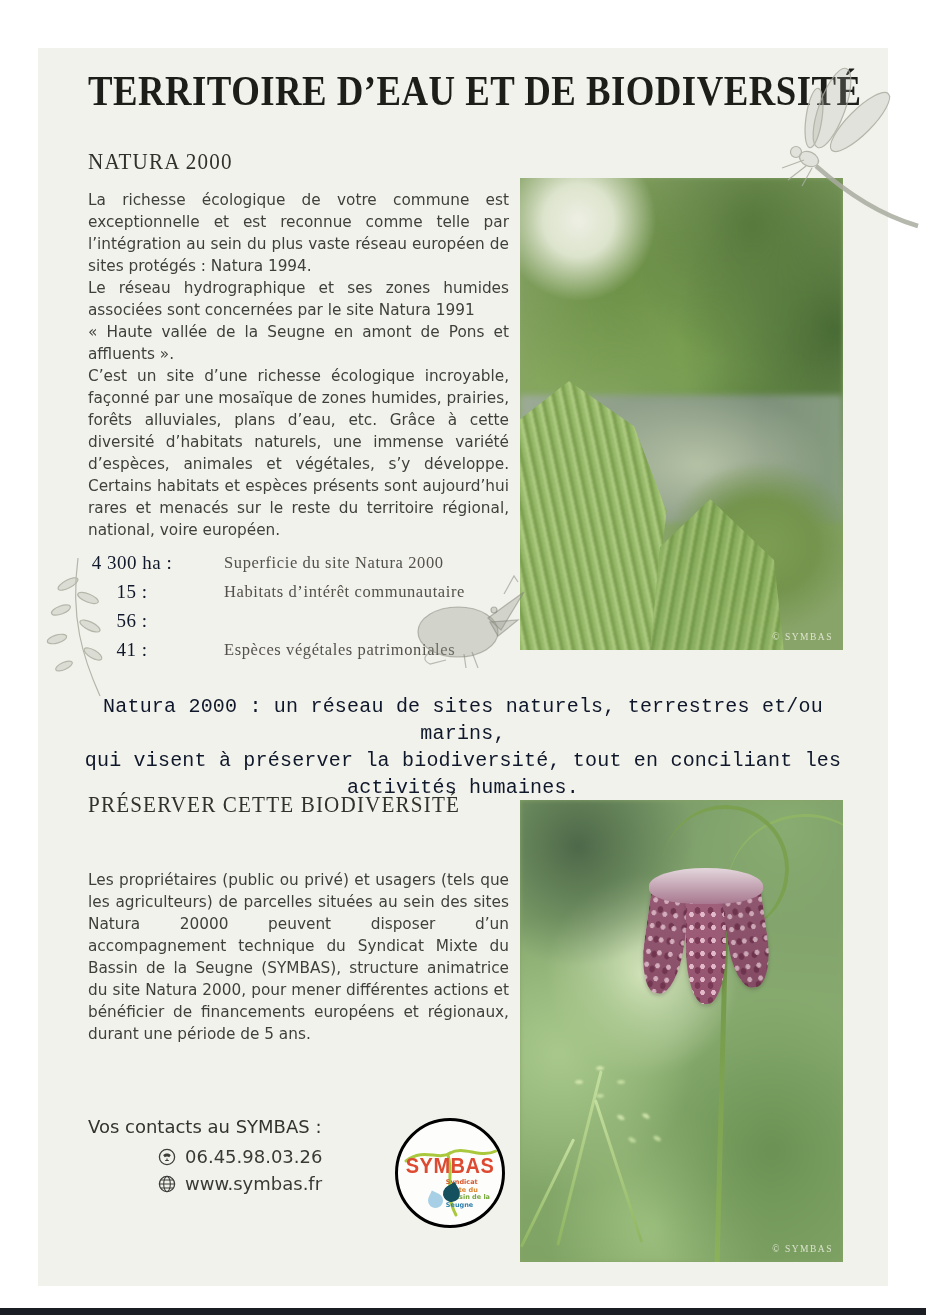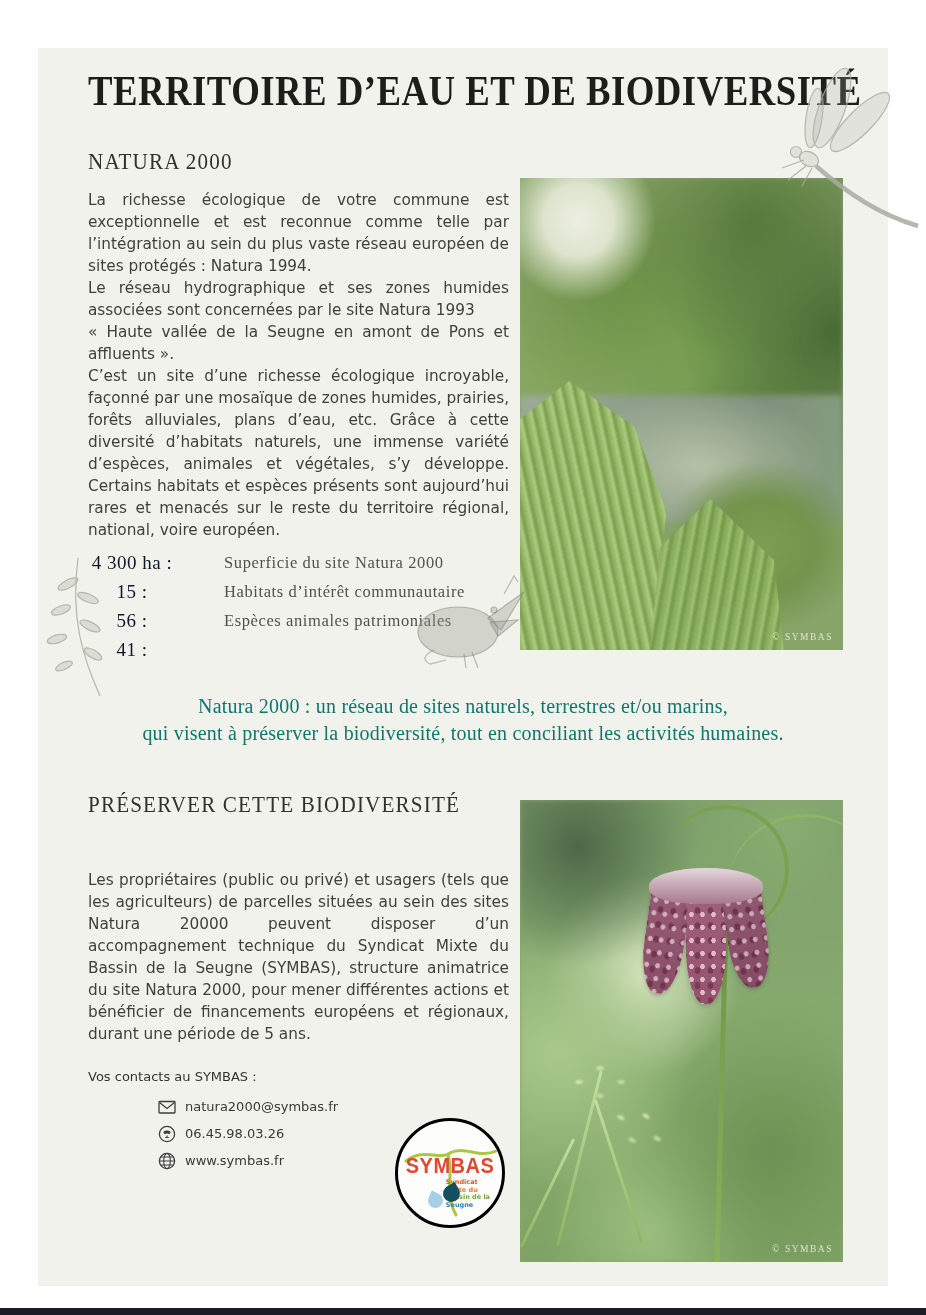"Le réseau hydrographique et ses" p { text: 1993 -> 1991 }
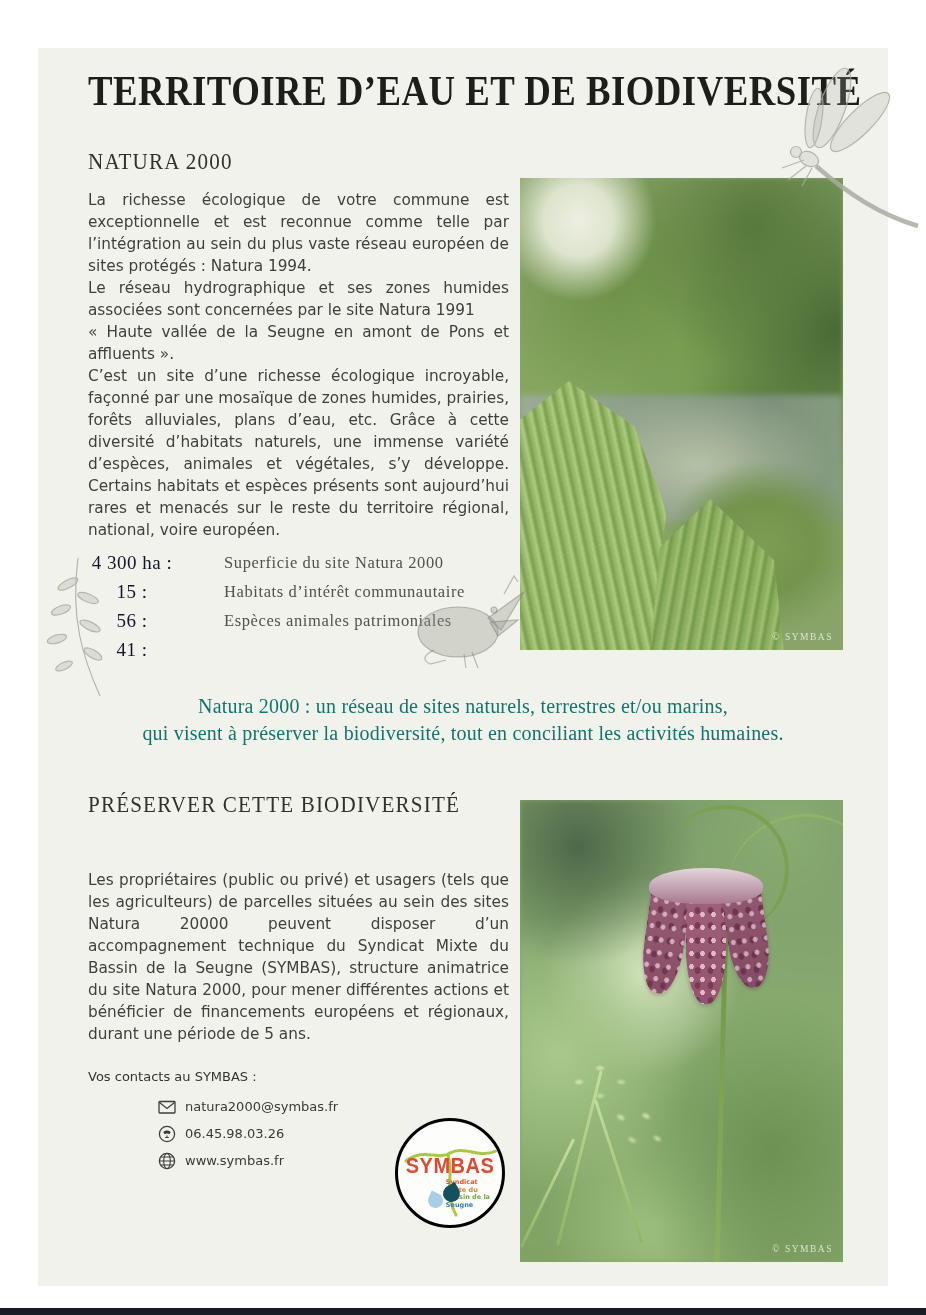"Espèces animales patrimoniales" span.stat-label { html: <span>Espèces animales patrimoniales</span> -> none }
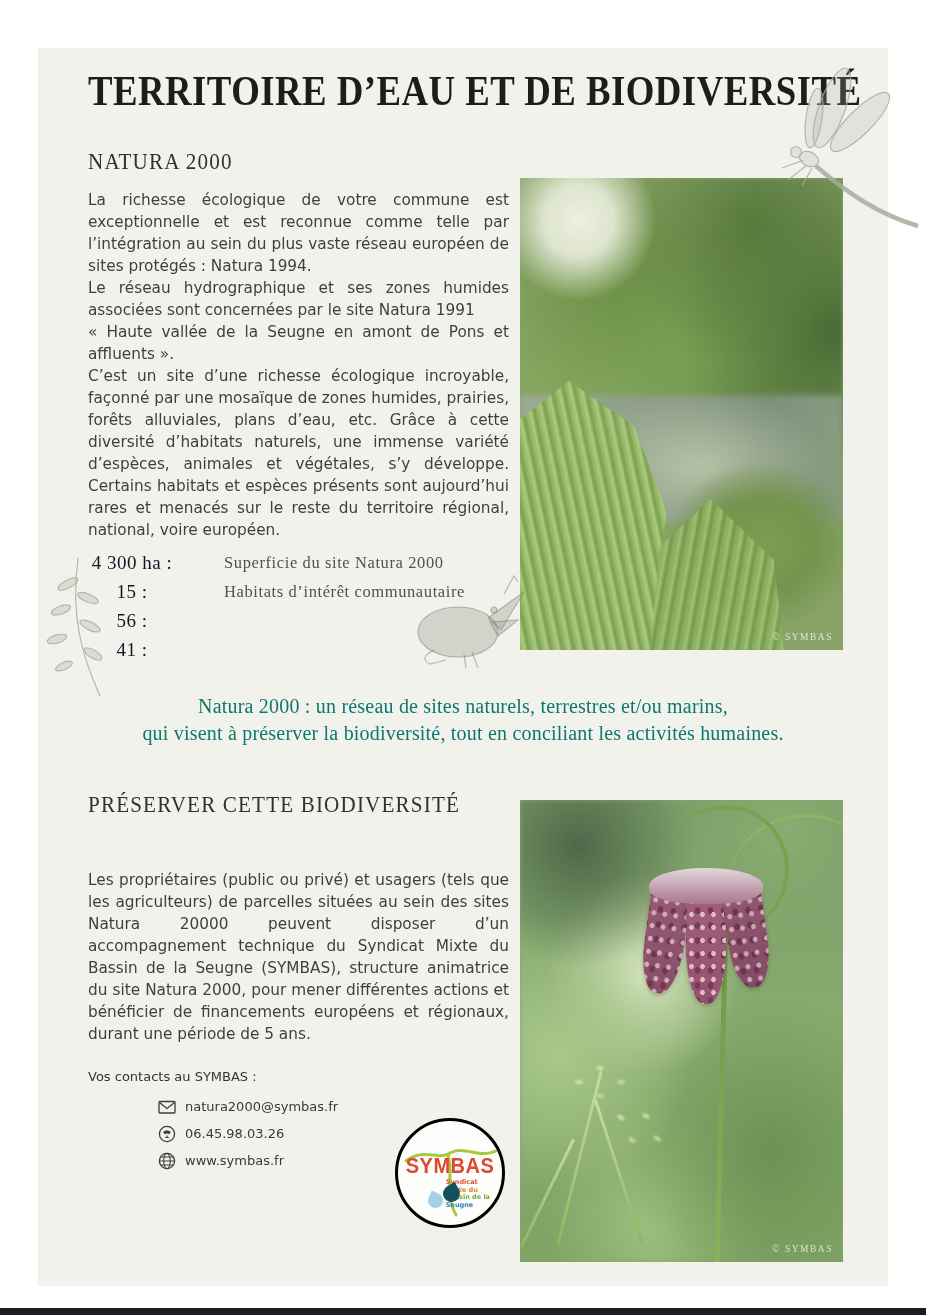"Espèces végétales patrimoniales" span.stat-label { html: none -> <span>Espèces végétales patrimoniales</span> }
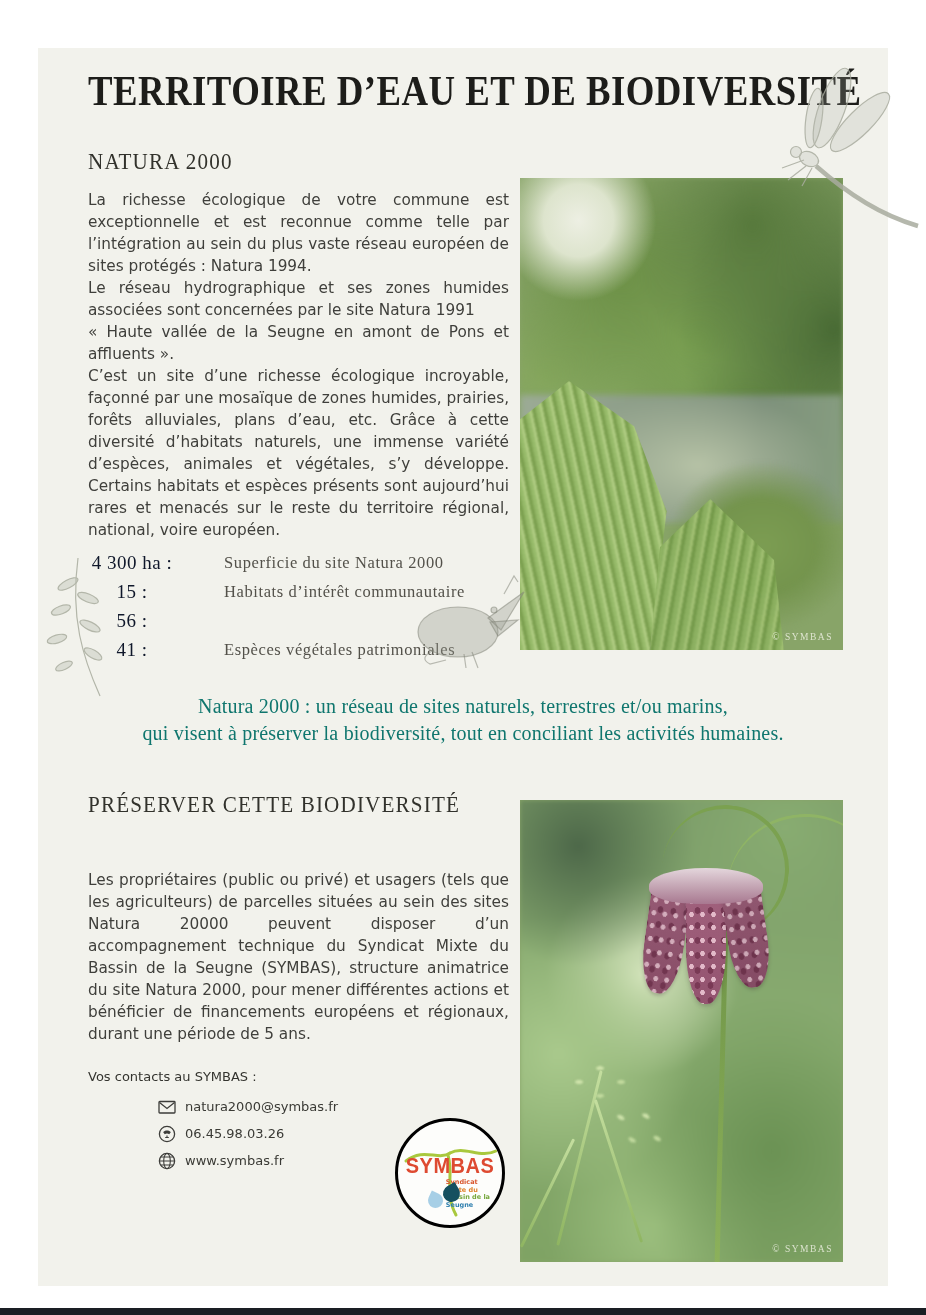"Natura 2000 : un réseau" .quote { color: #0f766e -> #0f172a; font-family: Liberation Serif, serif -> Liberation Mono, monospace }
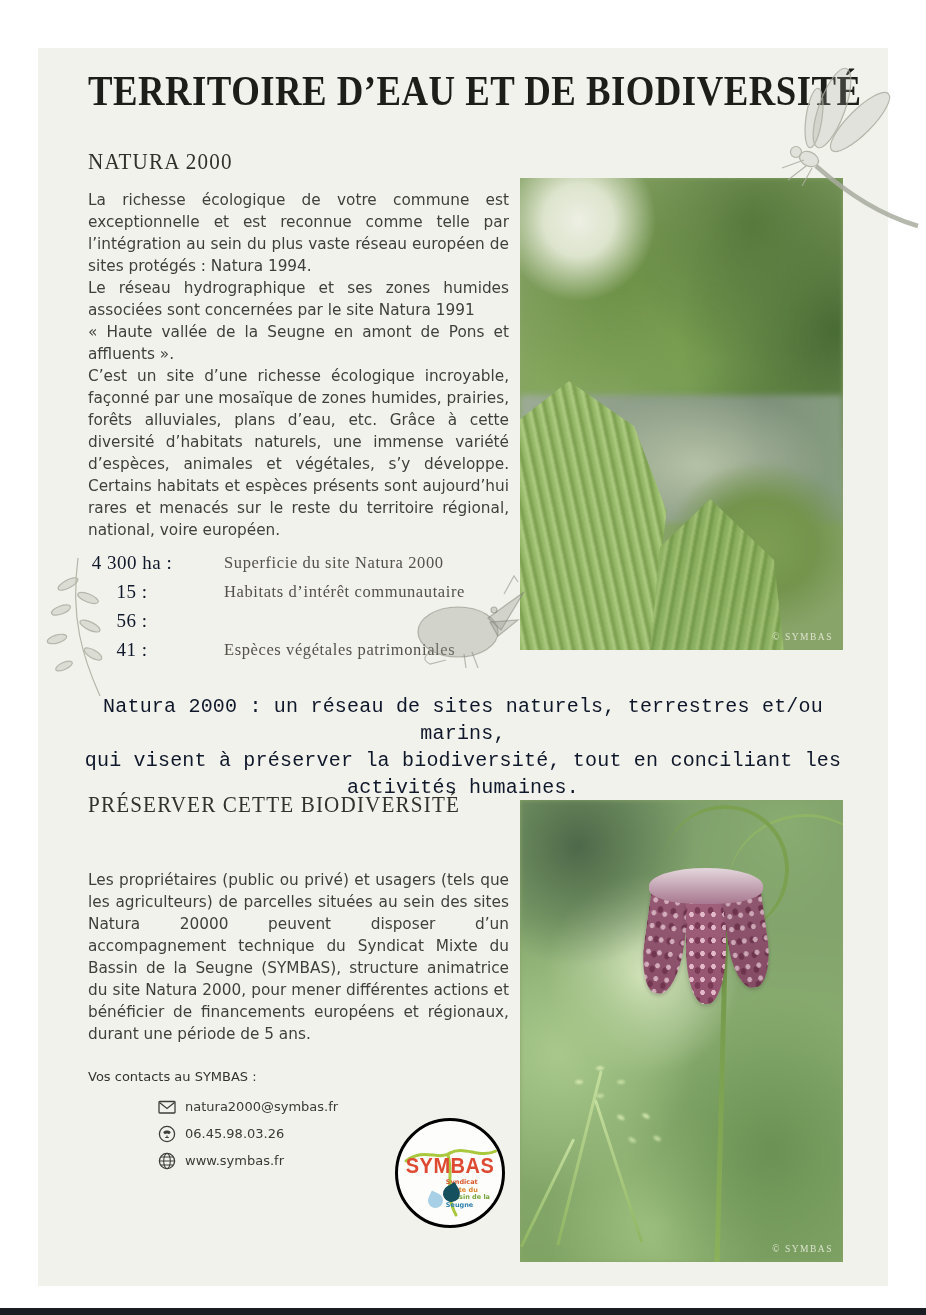"Vos contacts au SYMBAS :" .contacts { font-size: 13px -> 18px; top: 1018px -> 1068px }
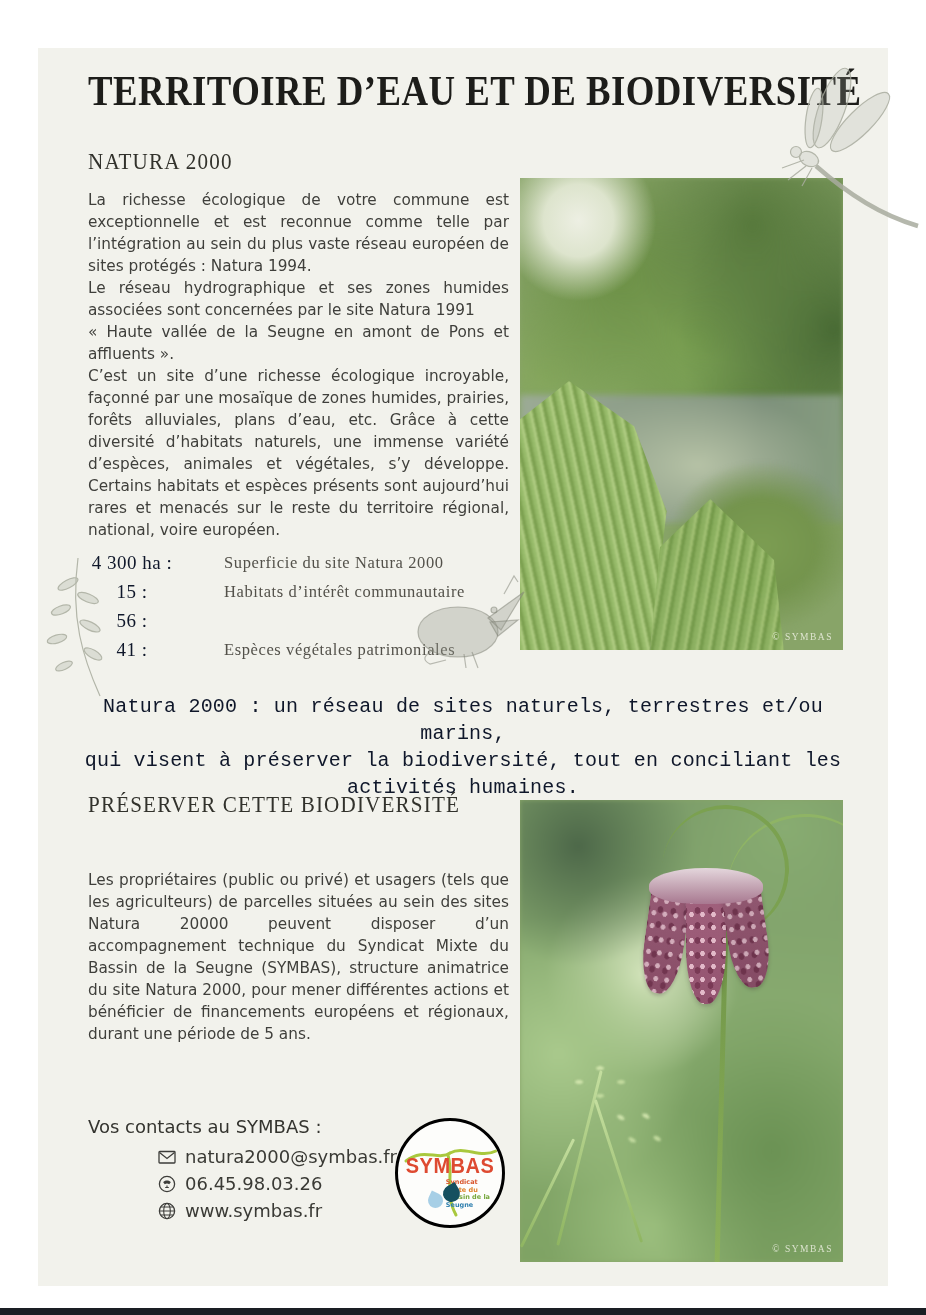"natura2000@symbas.fr" div.contact-row { html: <div> <span> <svg> <rect></rect> <path></path> </svg> </span> <span>natura2000@symbas.fr</span> </div> -> none }
